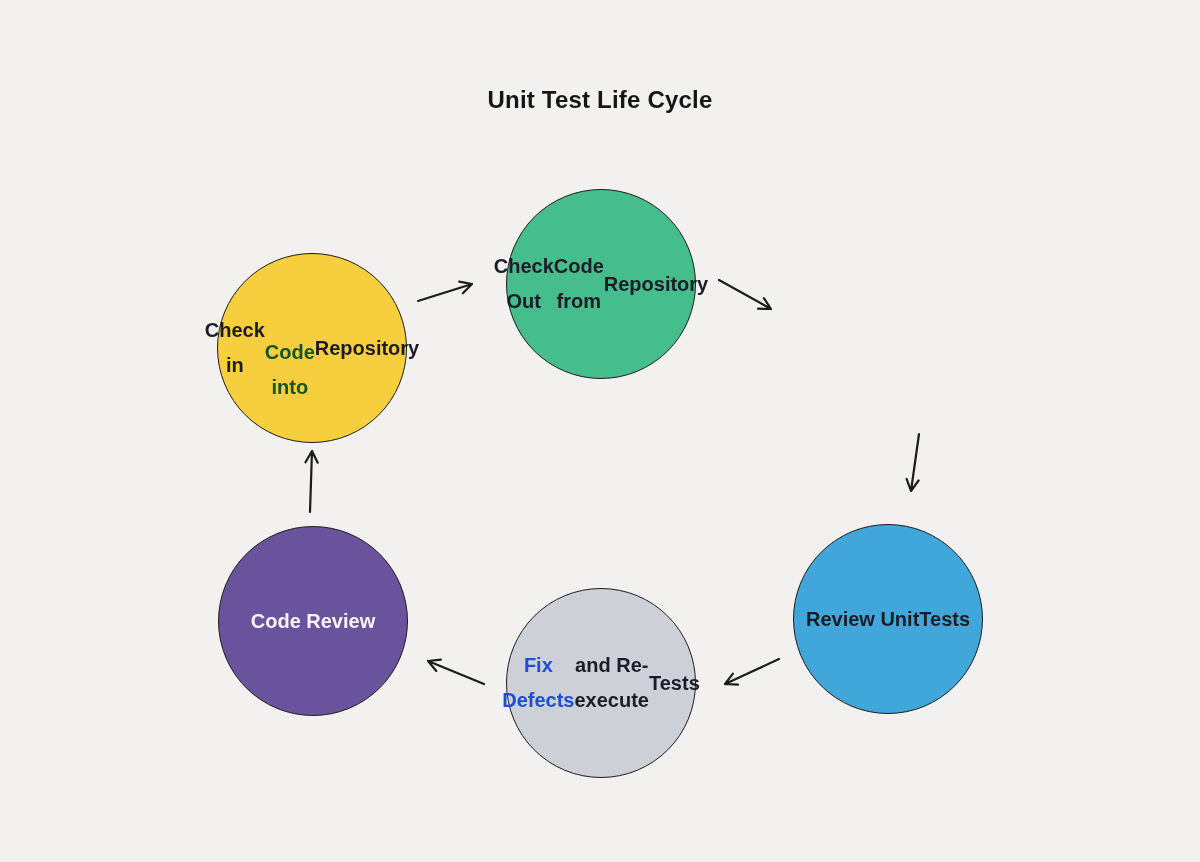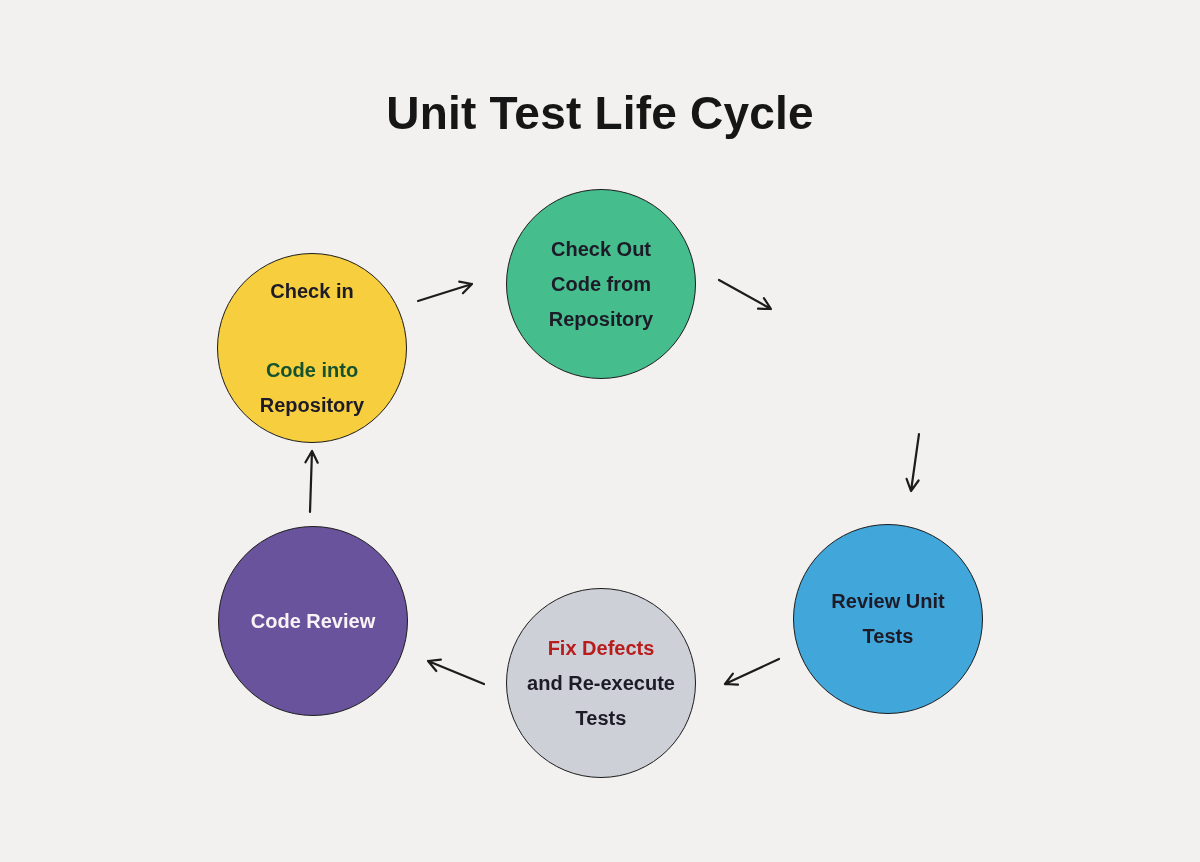"Unit Test Life Cycle" .diagram-title { font-size: 46px -> 24px }
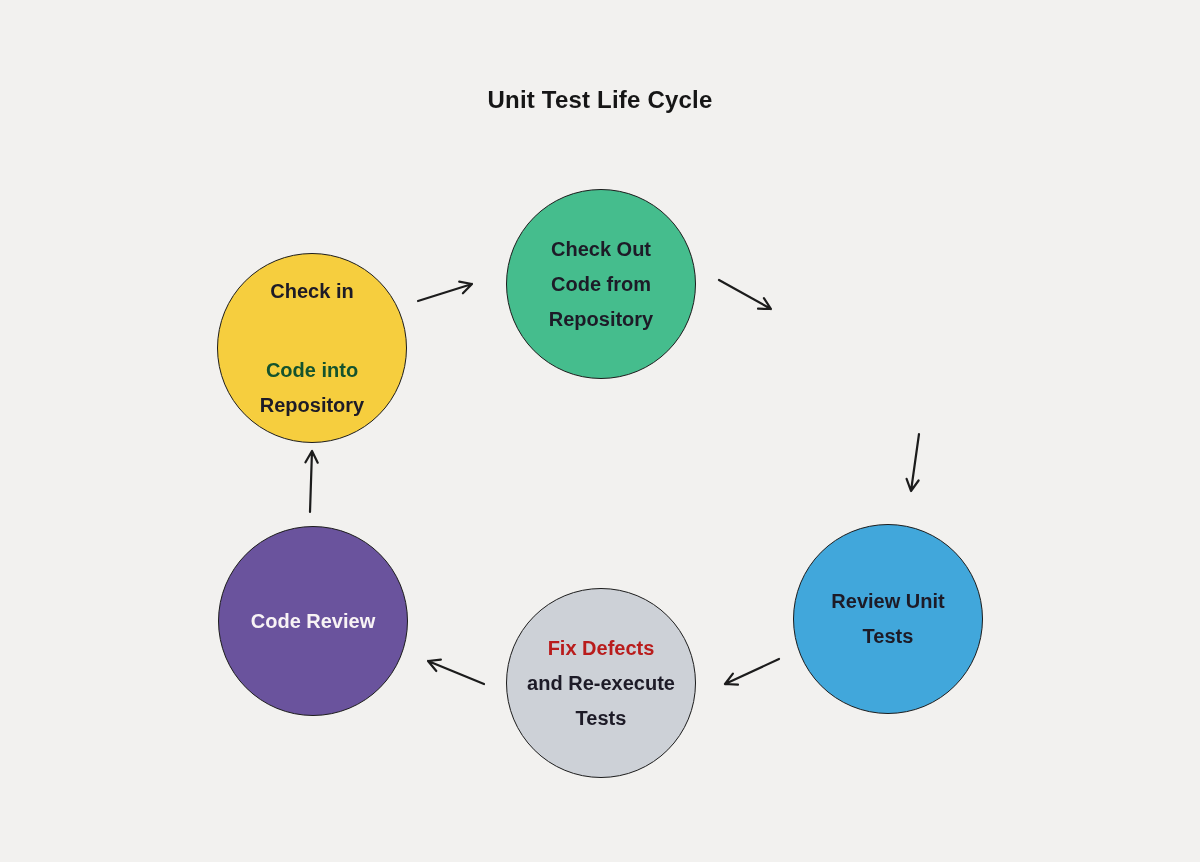"Check Out" .node { flex-direction: column -> row }
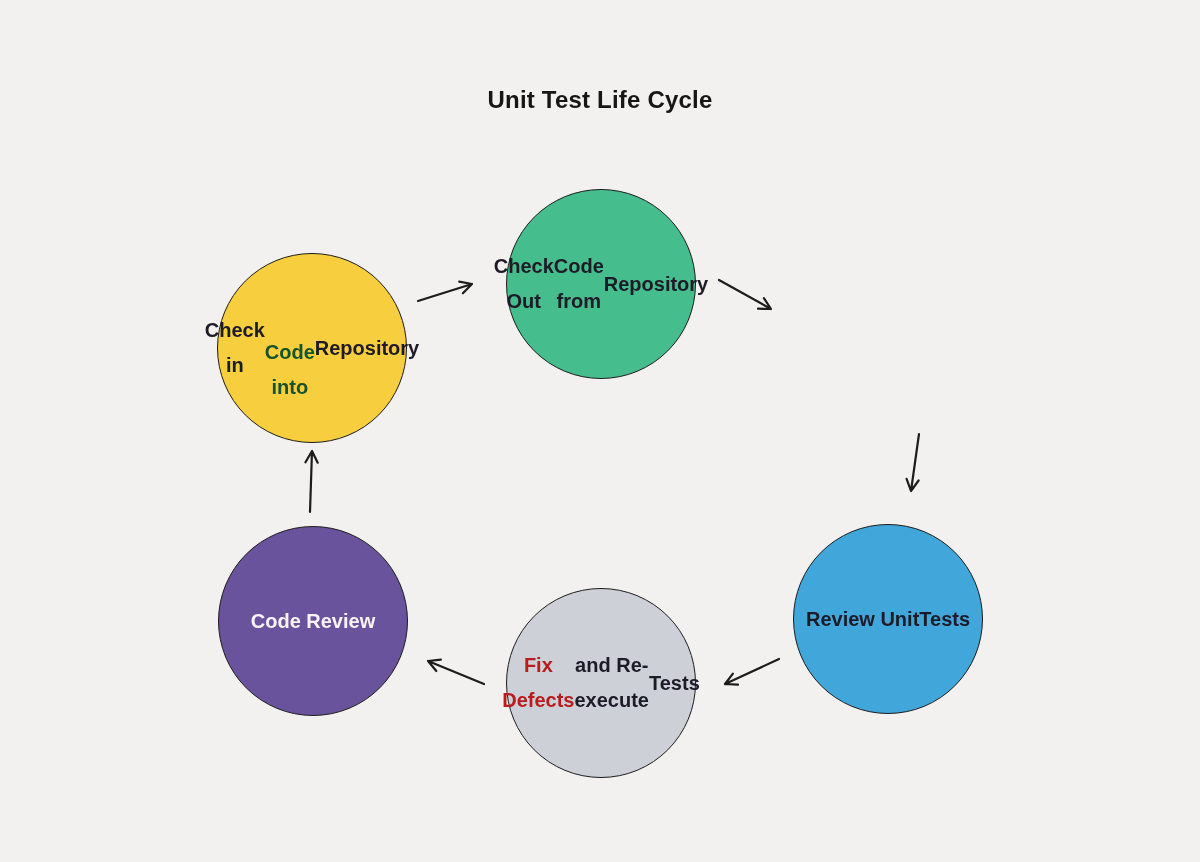"Fix Defects" div { color: #b91c1c -> #1d4ed8 }
